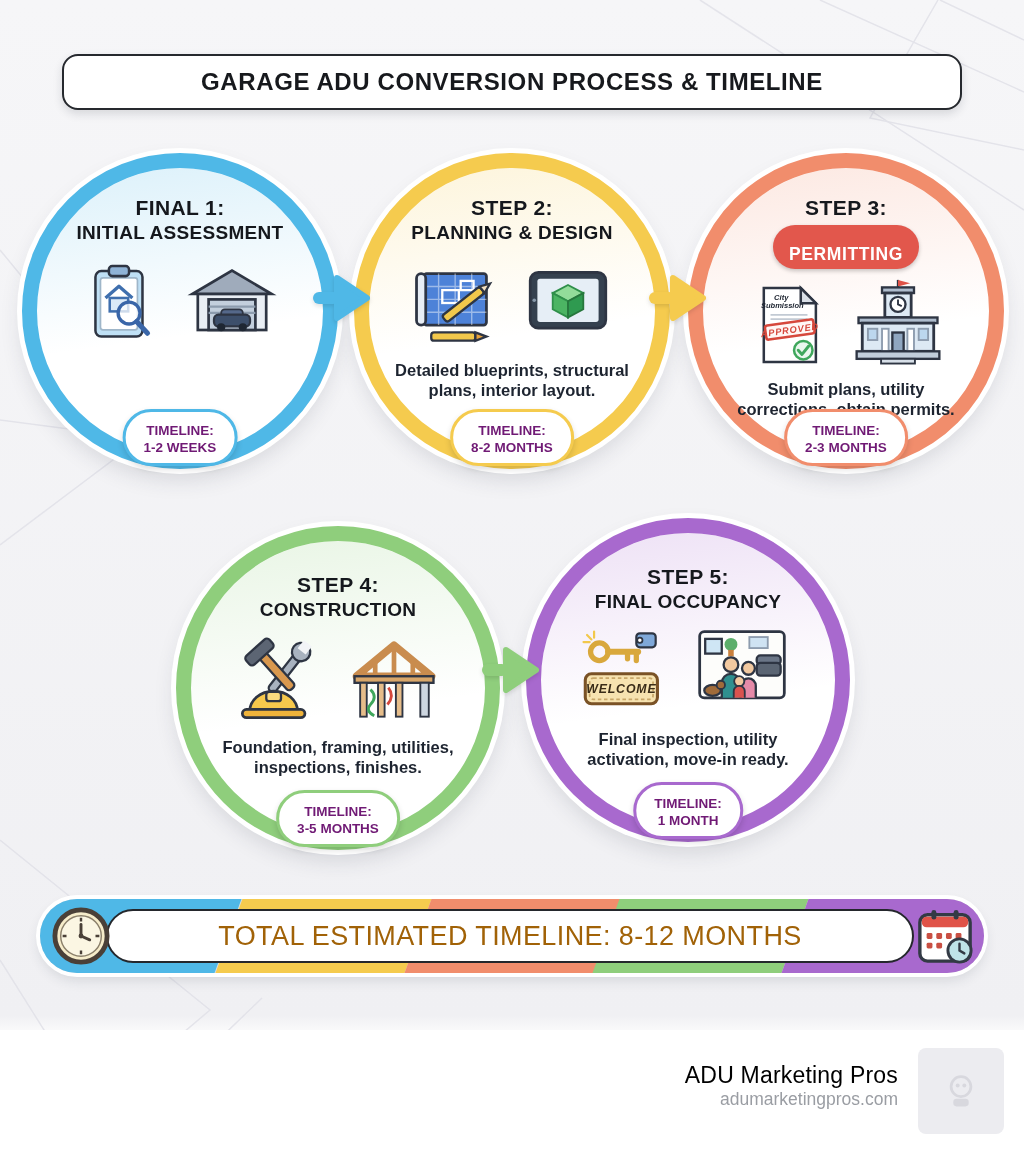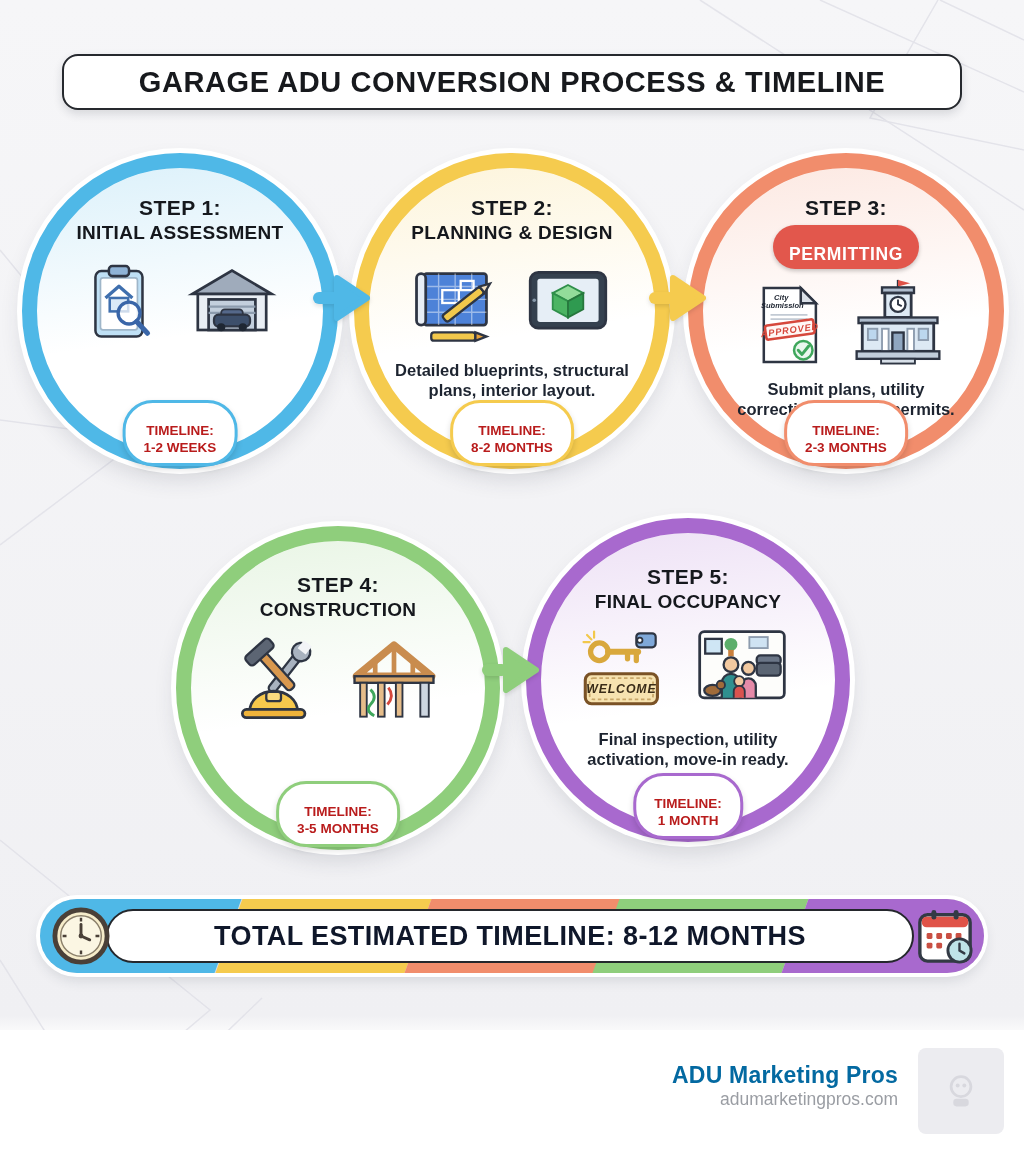"GARAGE ADU CONVERSION PROCESS &" .title-banner h1 { font-size: 29px -> 24px }
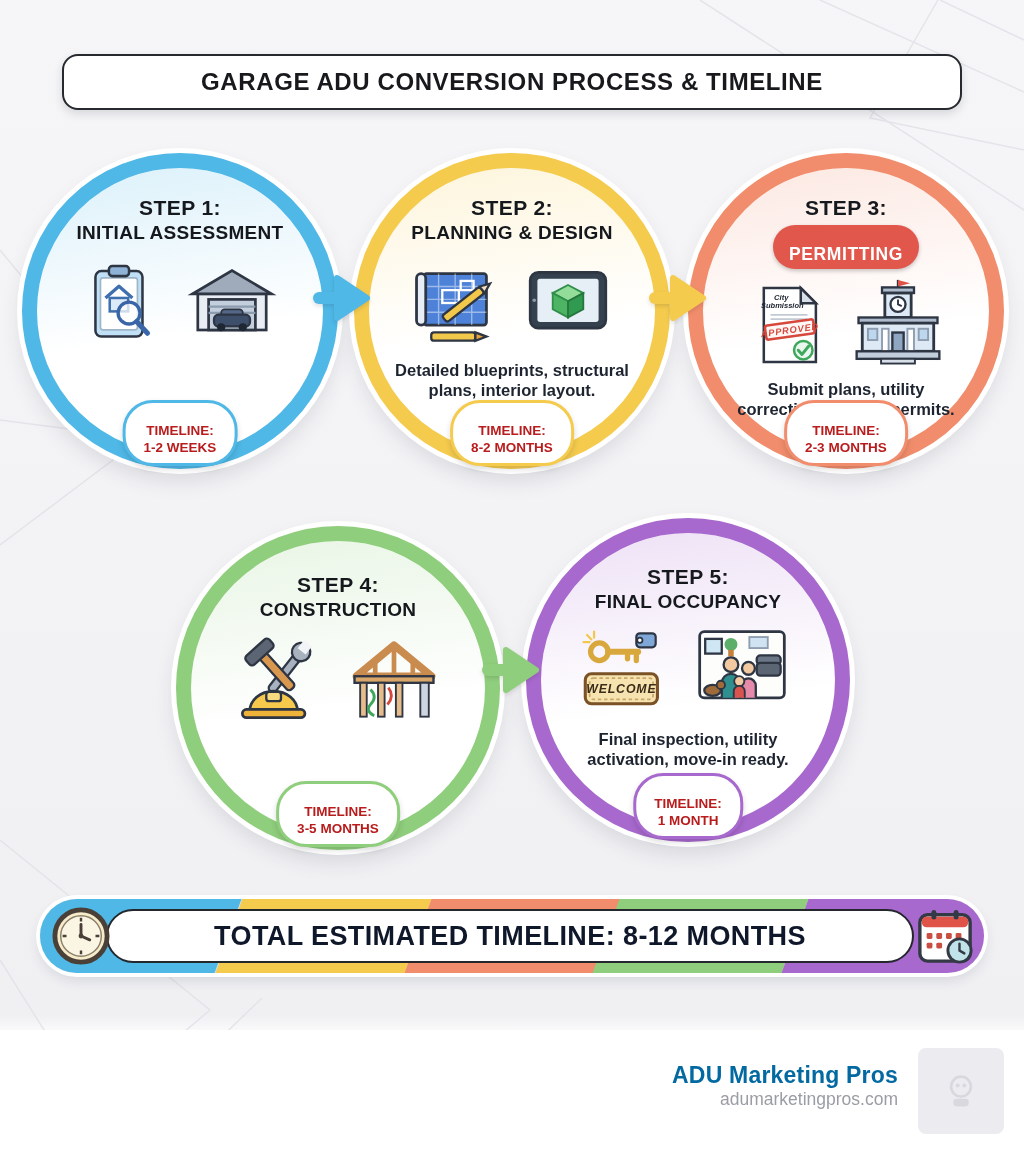"STEP 1:" div.step-label { text: STEP -> FINAL }
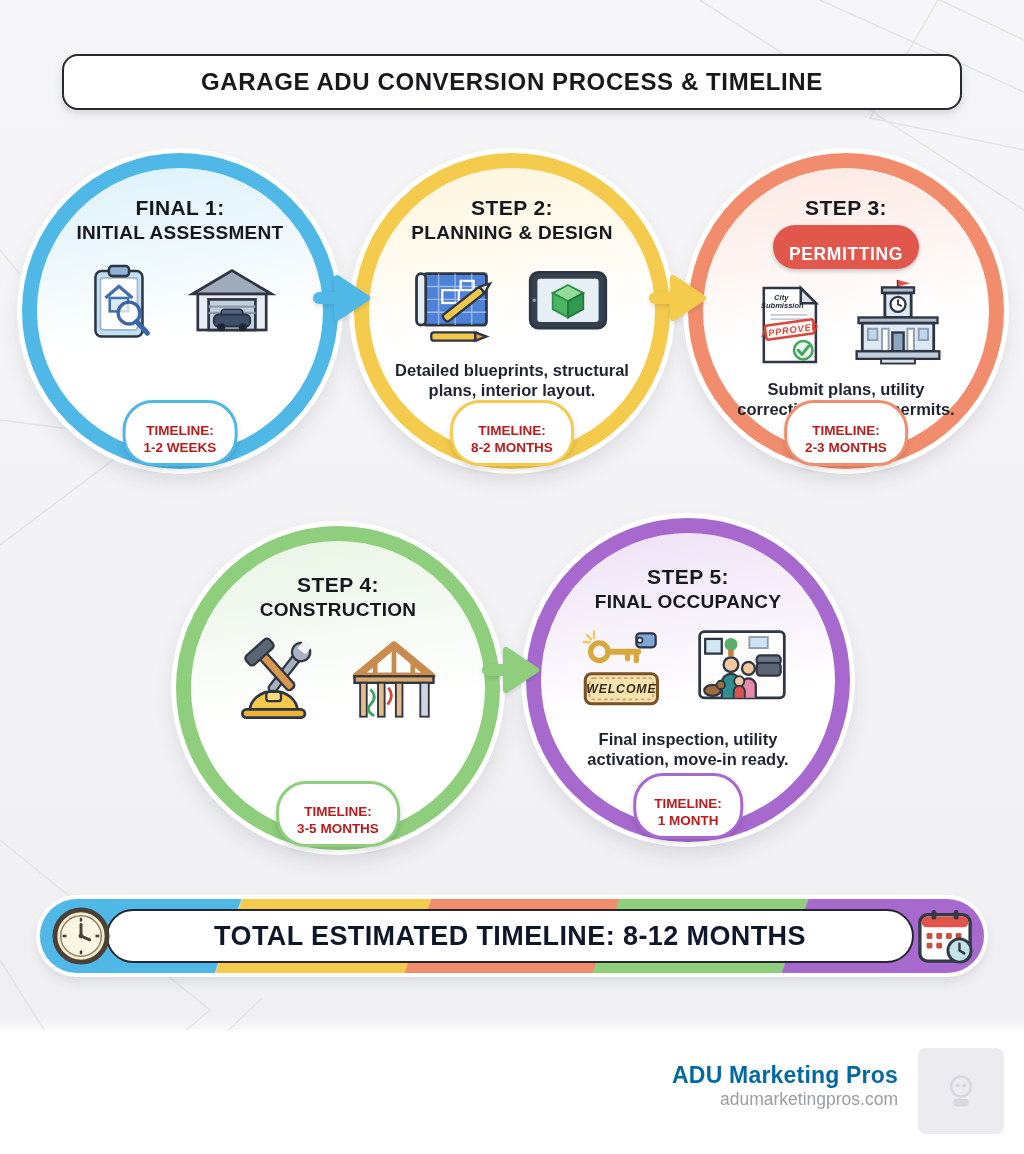"TIMELINE:" .timeline-pill { color: #b91c1c -> #701a75; padding: 19px 18px 6px -> 10px 18px 6px }
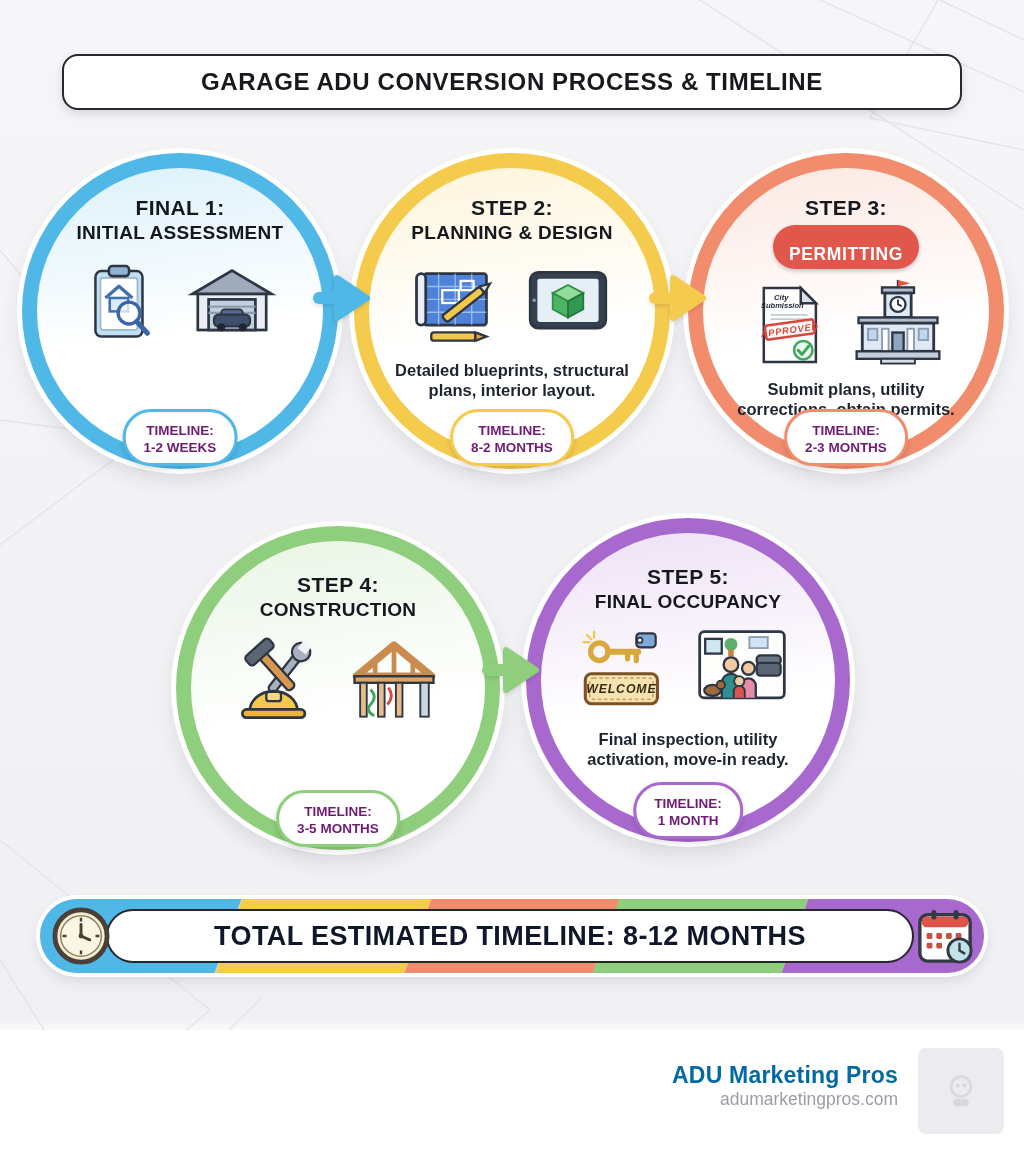"Foundation, framing, utilities," div.step-desc { html: none -> <div>Foundation, framing, utilities, inspections, finishes.</div> }
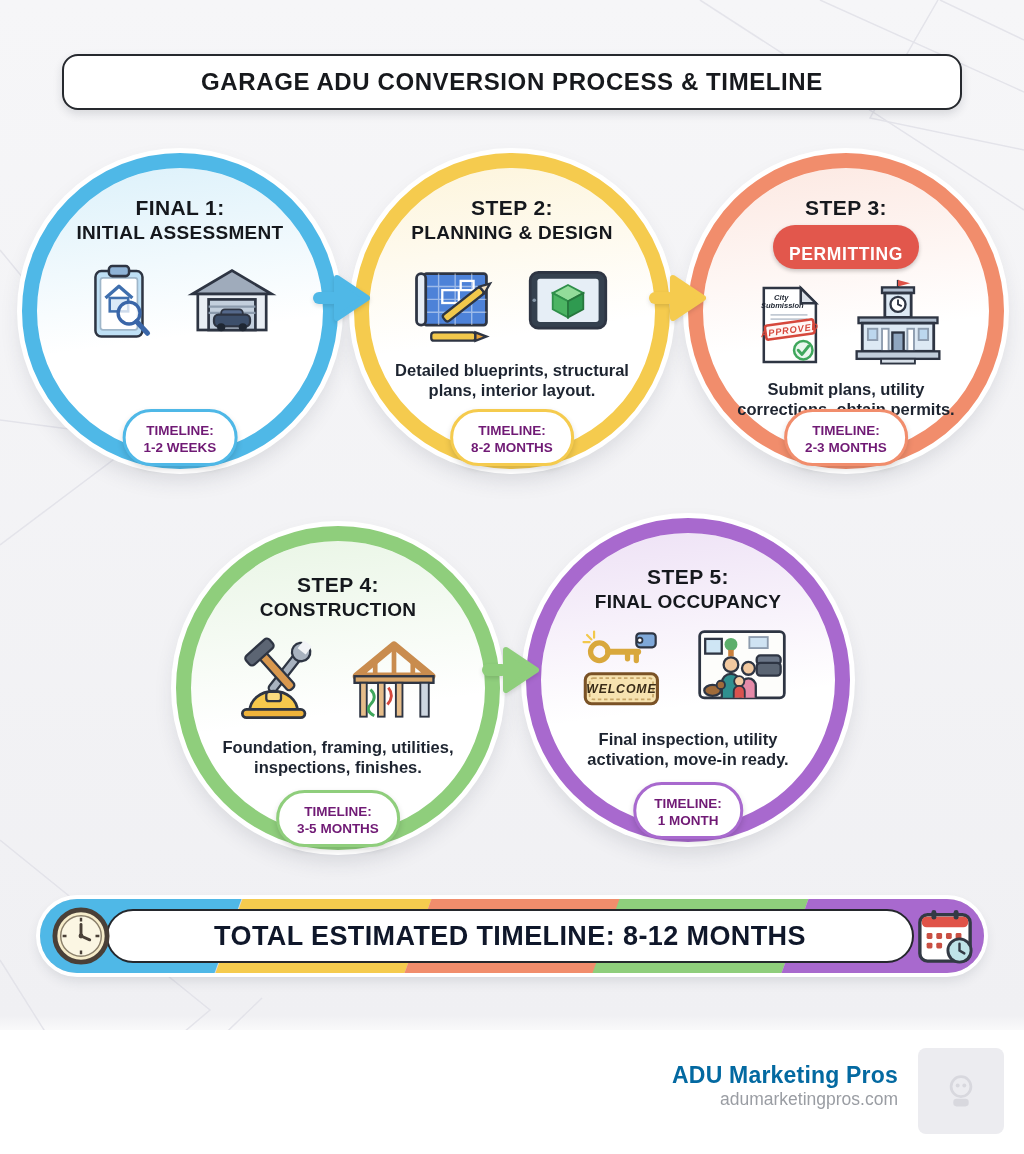"TOTAL ESTIMATED TIMELINE: 8-12 MONTHS" .bar-label span { color: #0f172a -> #a16207; font-weight: bold -> normal }
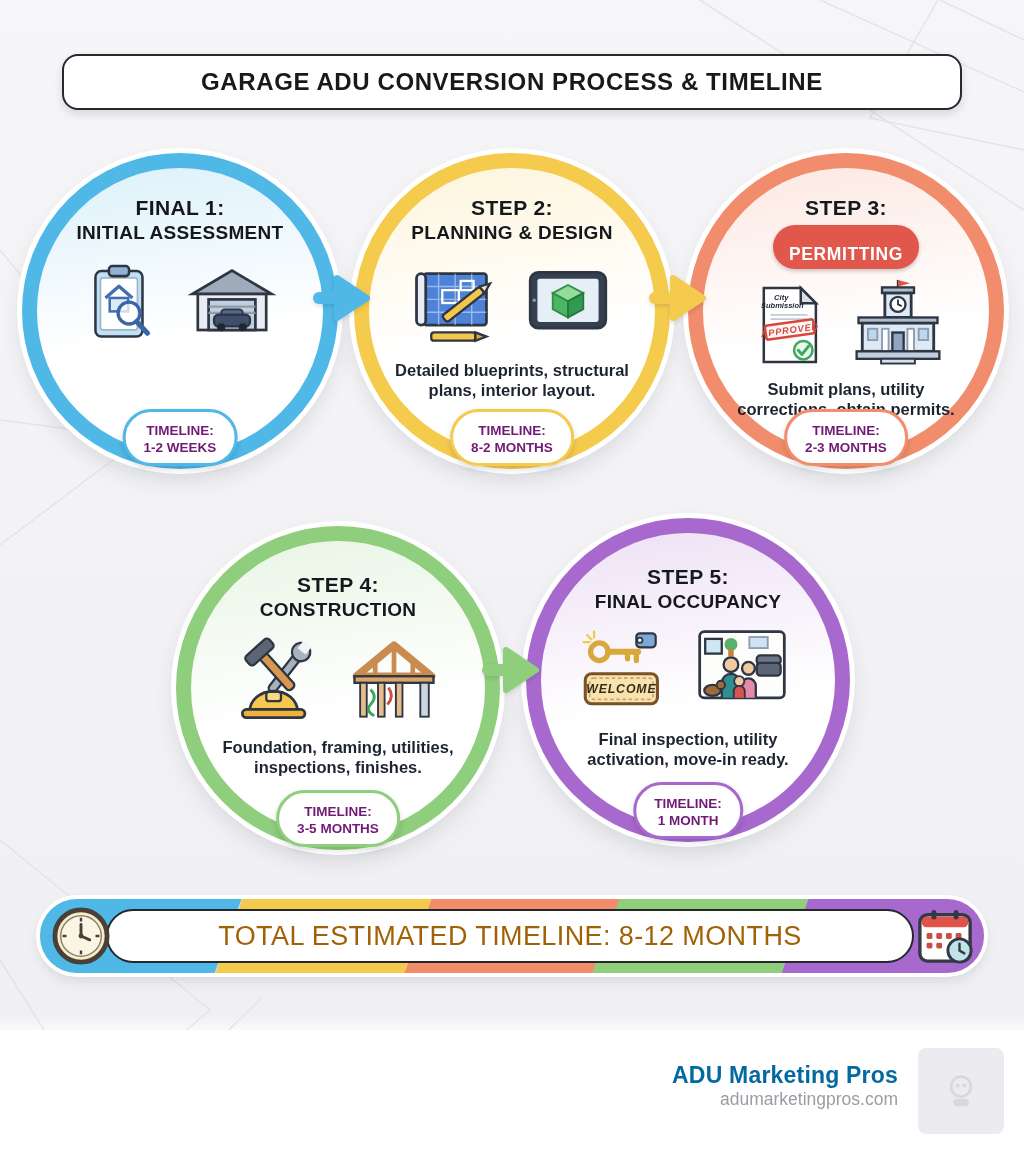"ADU Marketing Pros" .brand { color: #0369a1 -> #000000; font-weight: bold -> normal }
